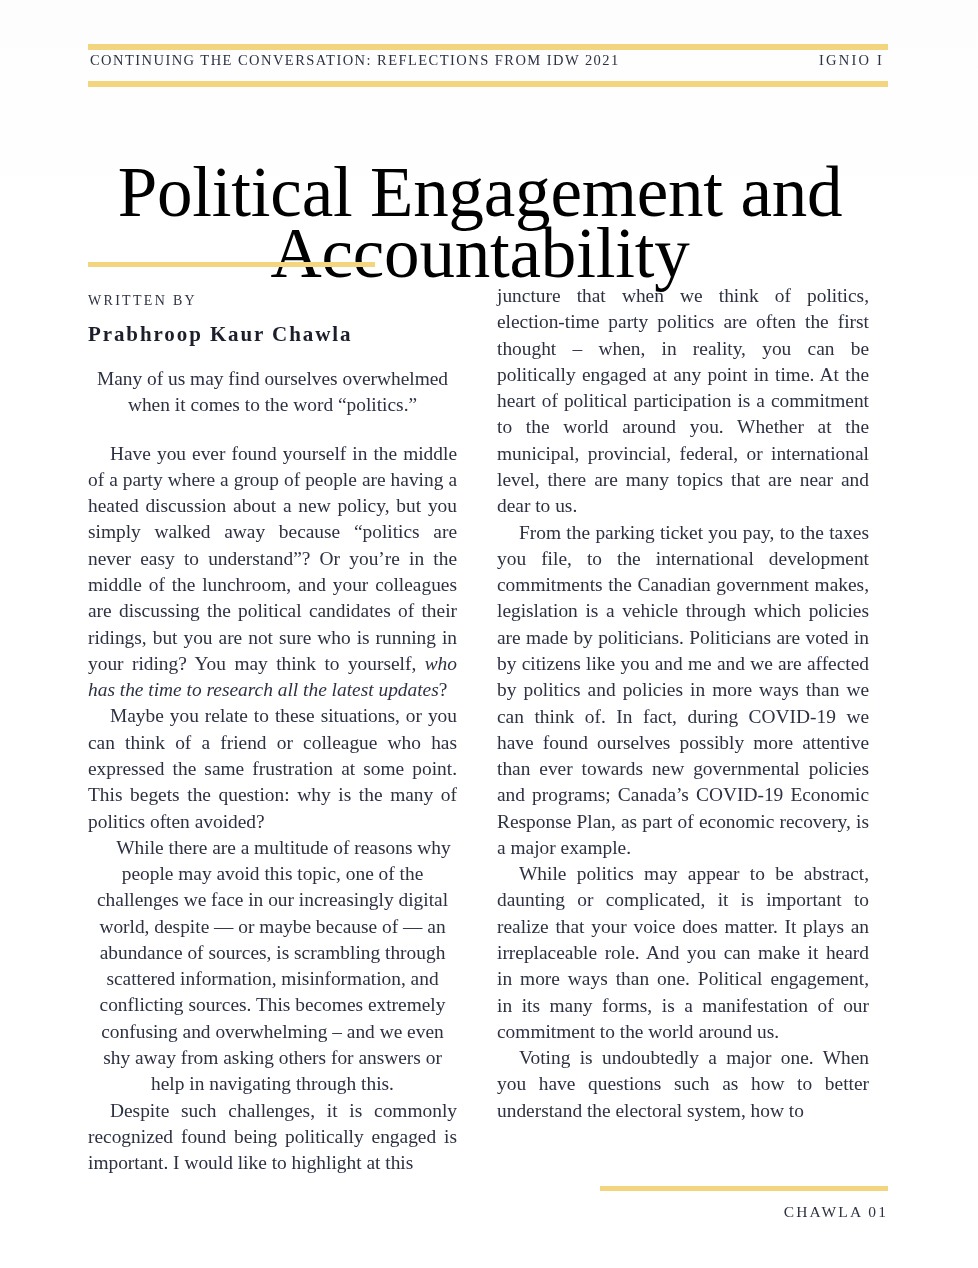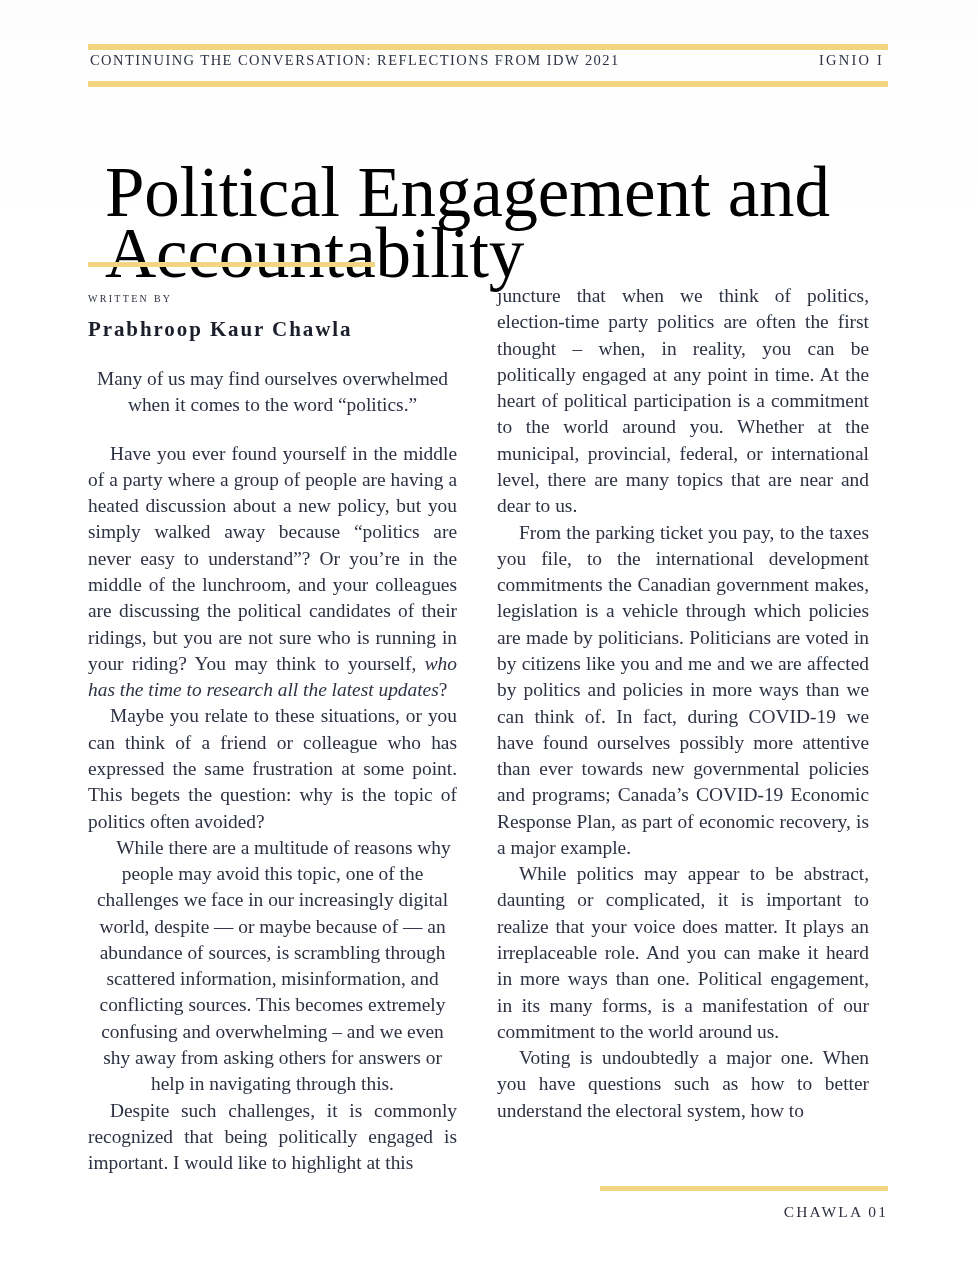"Political Engagement and Accountability" .title { left: 105px -> 80px; text-align: left -> center }
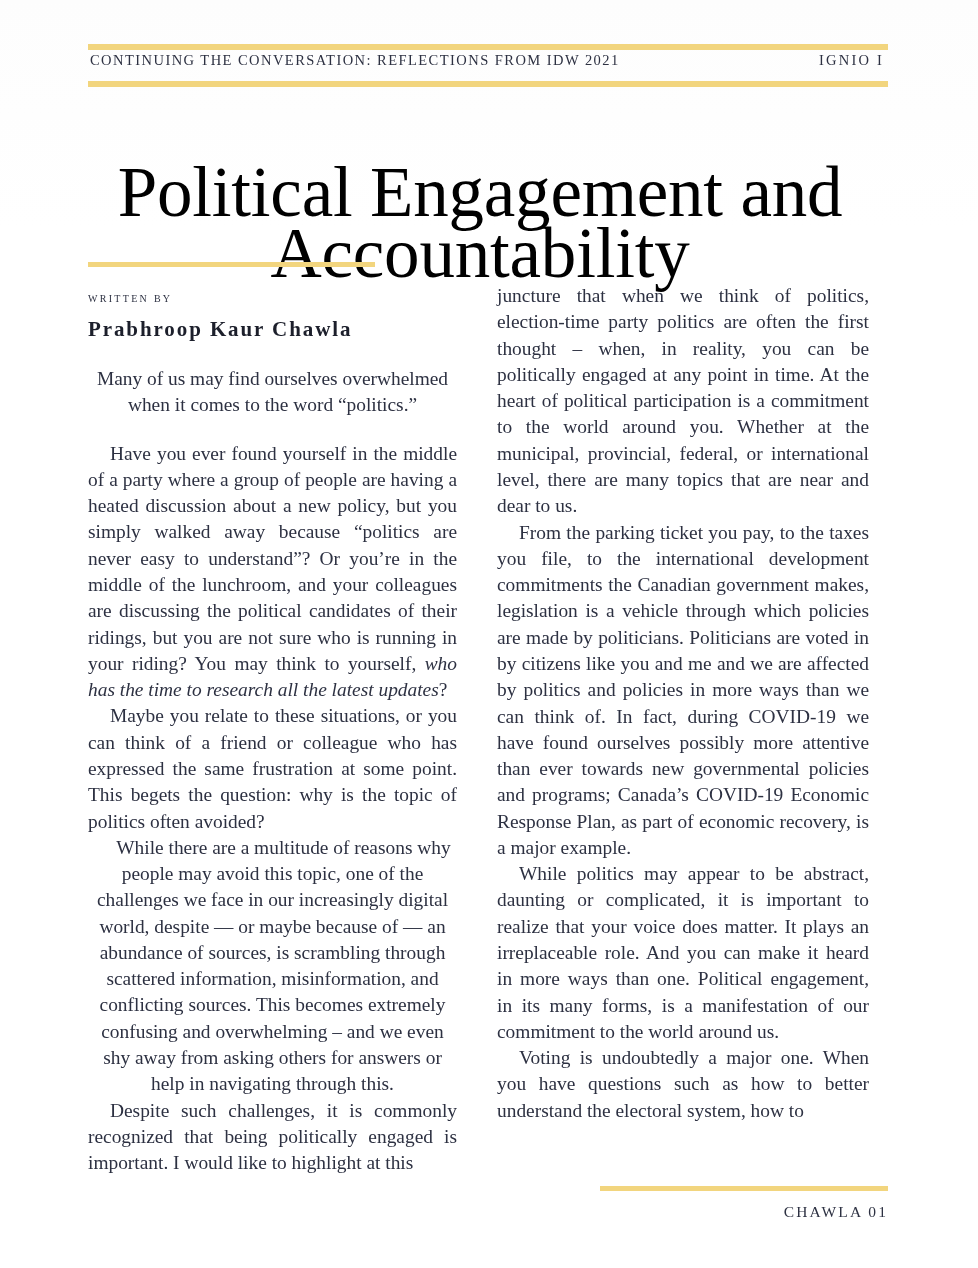"WRITTEN BY" .written-by { font-size: 10px -> 14px }
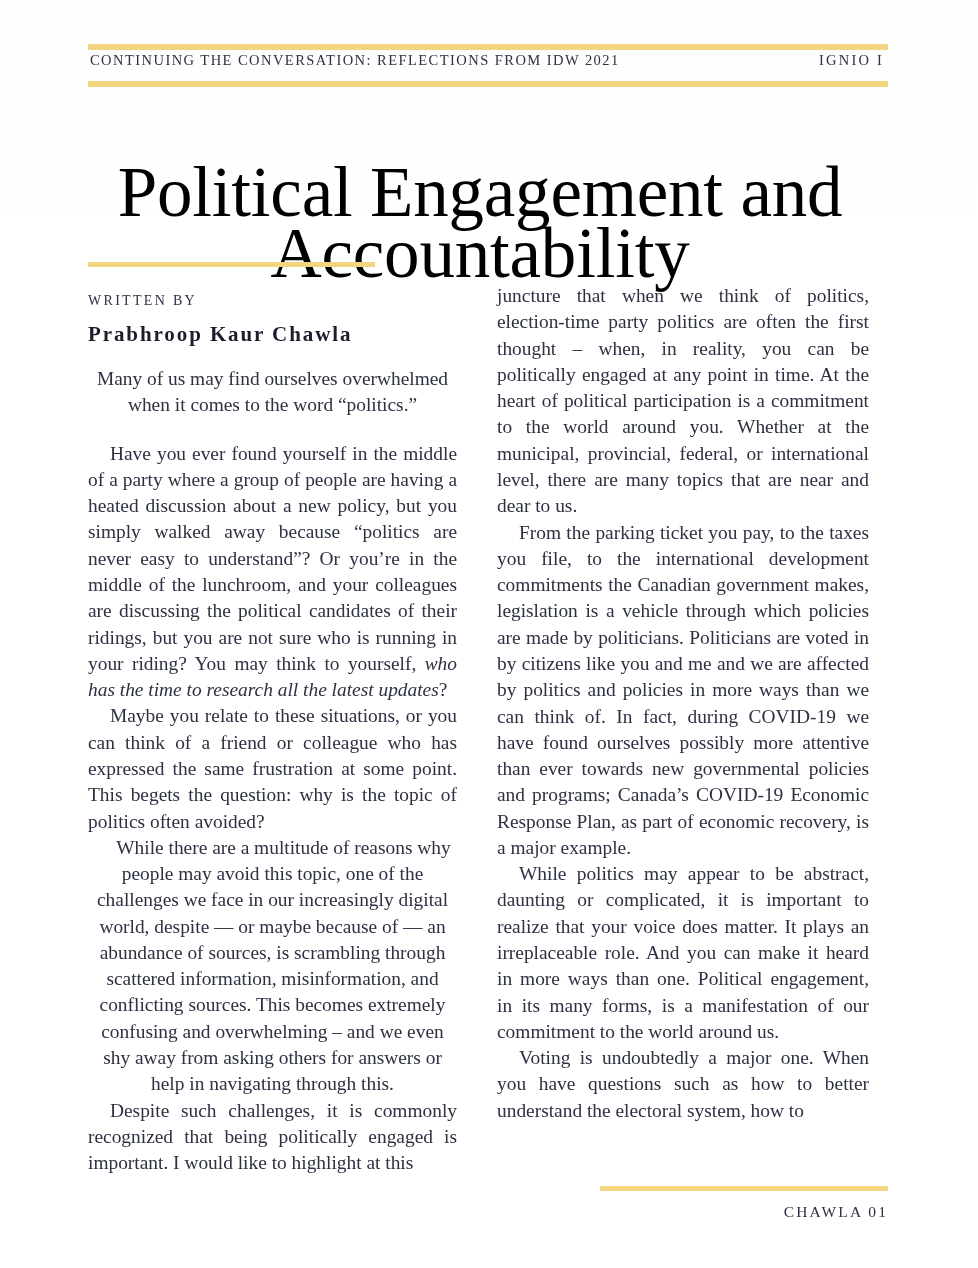"Maybe you relate to these" p.p-indent { text: topic -> many }
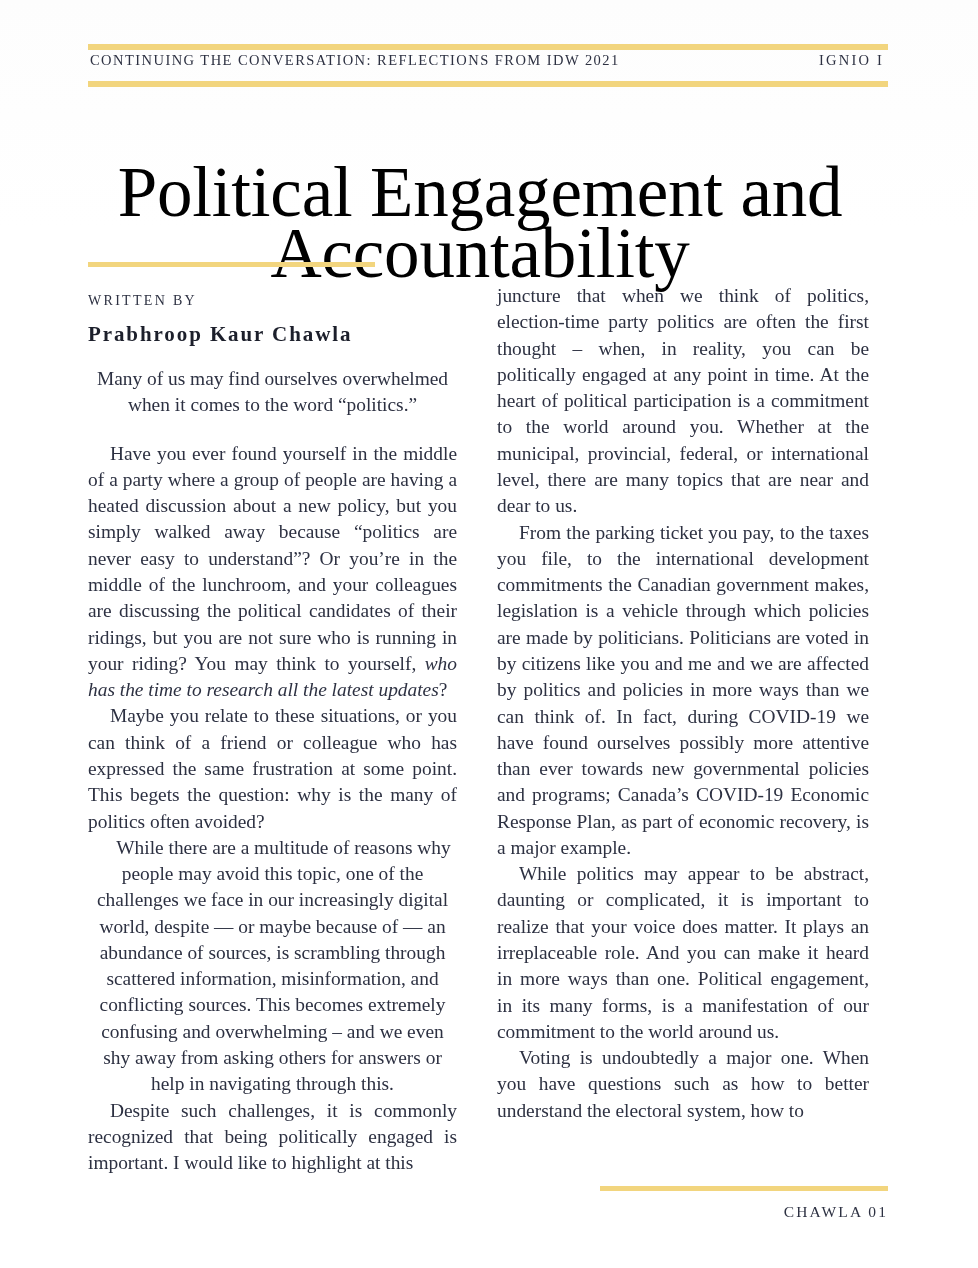"Despite such challenges, it is" p.p-indent { text: that -> found }
